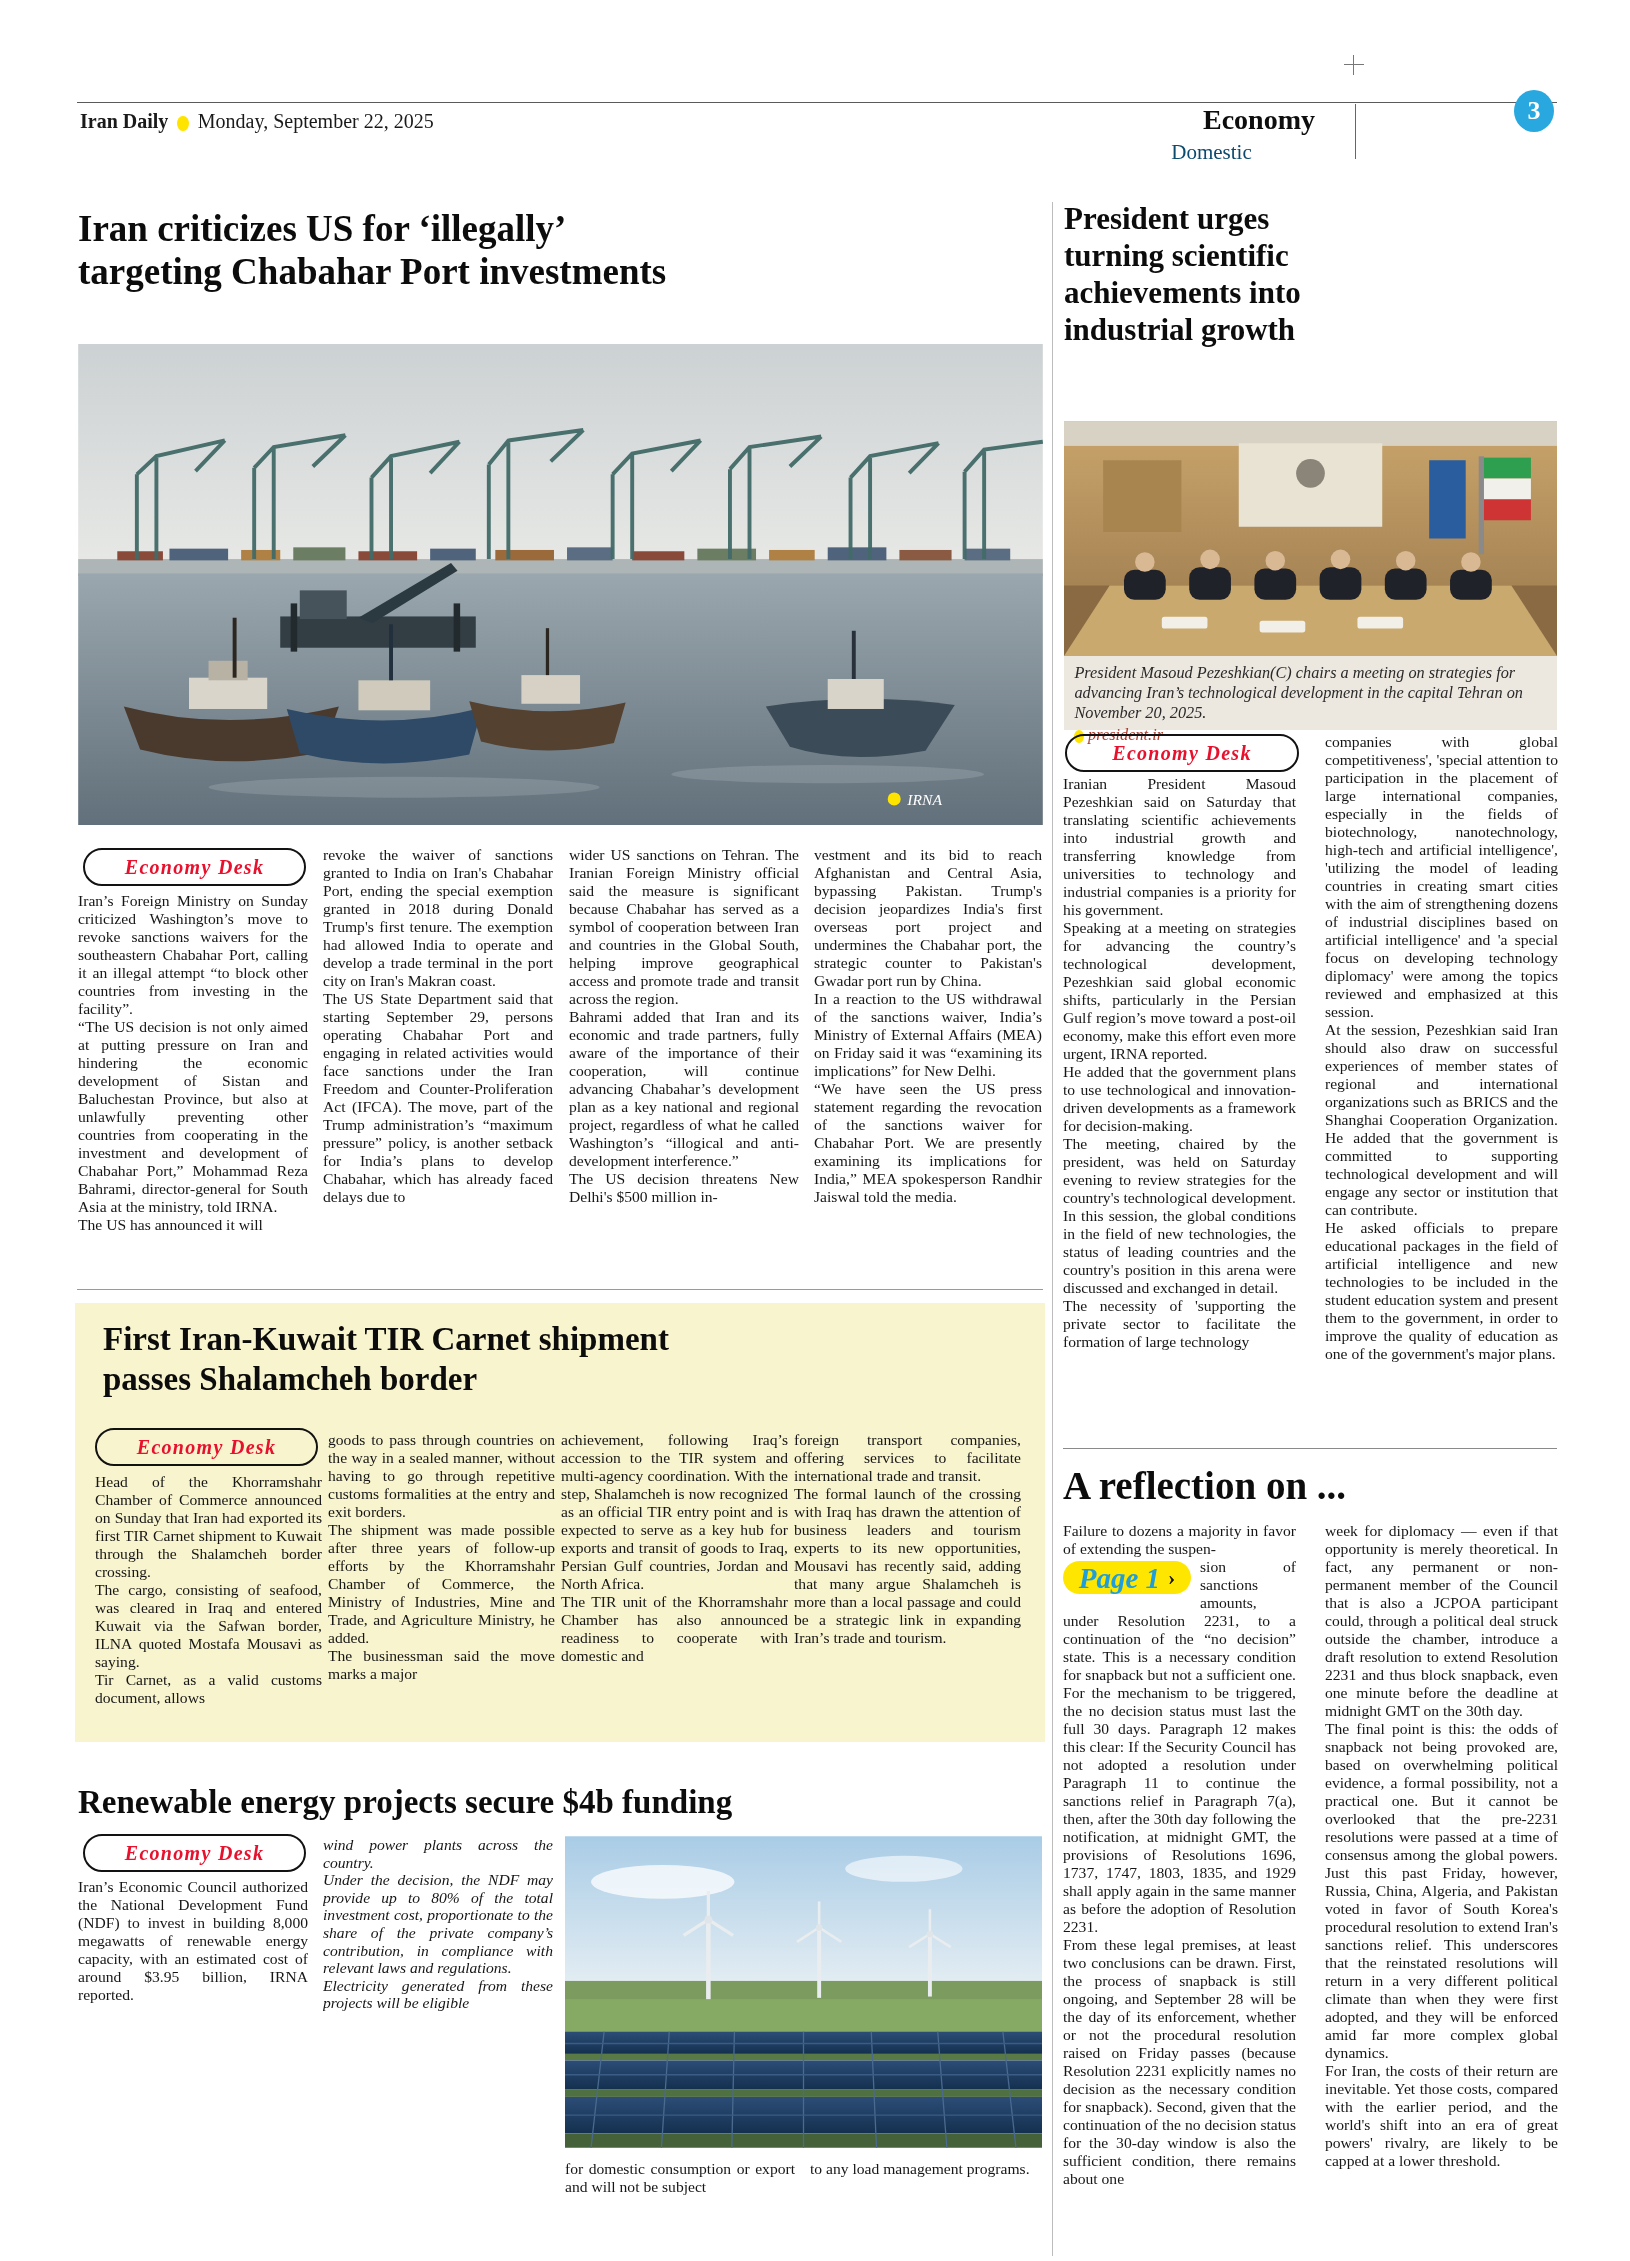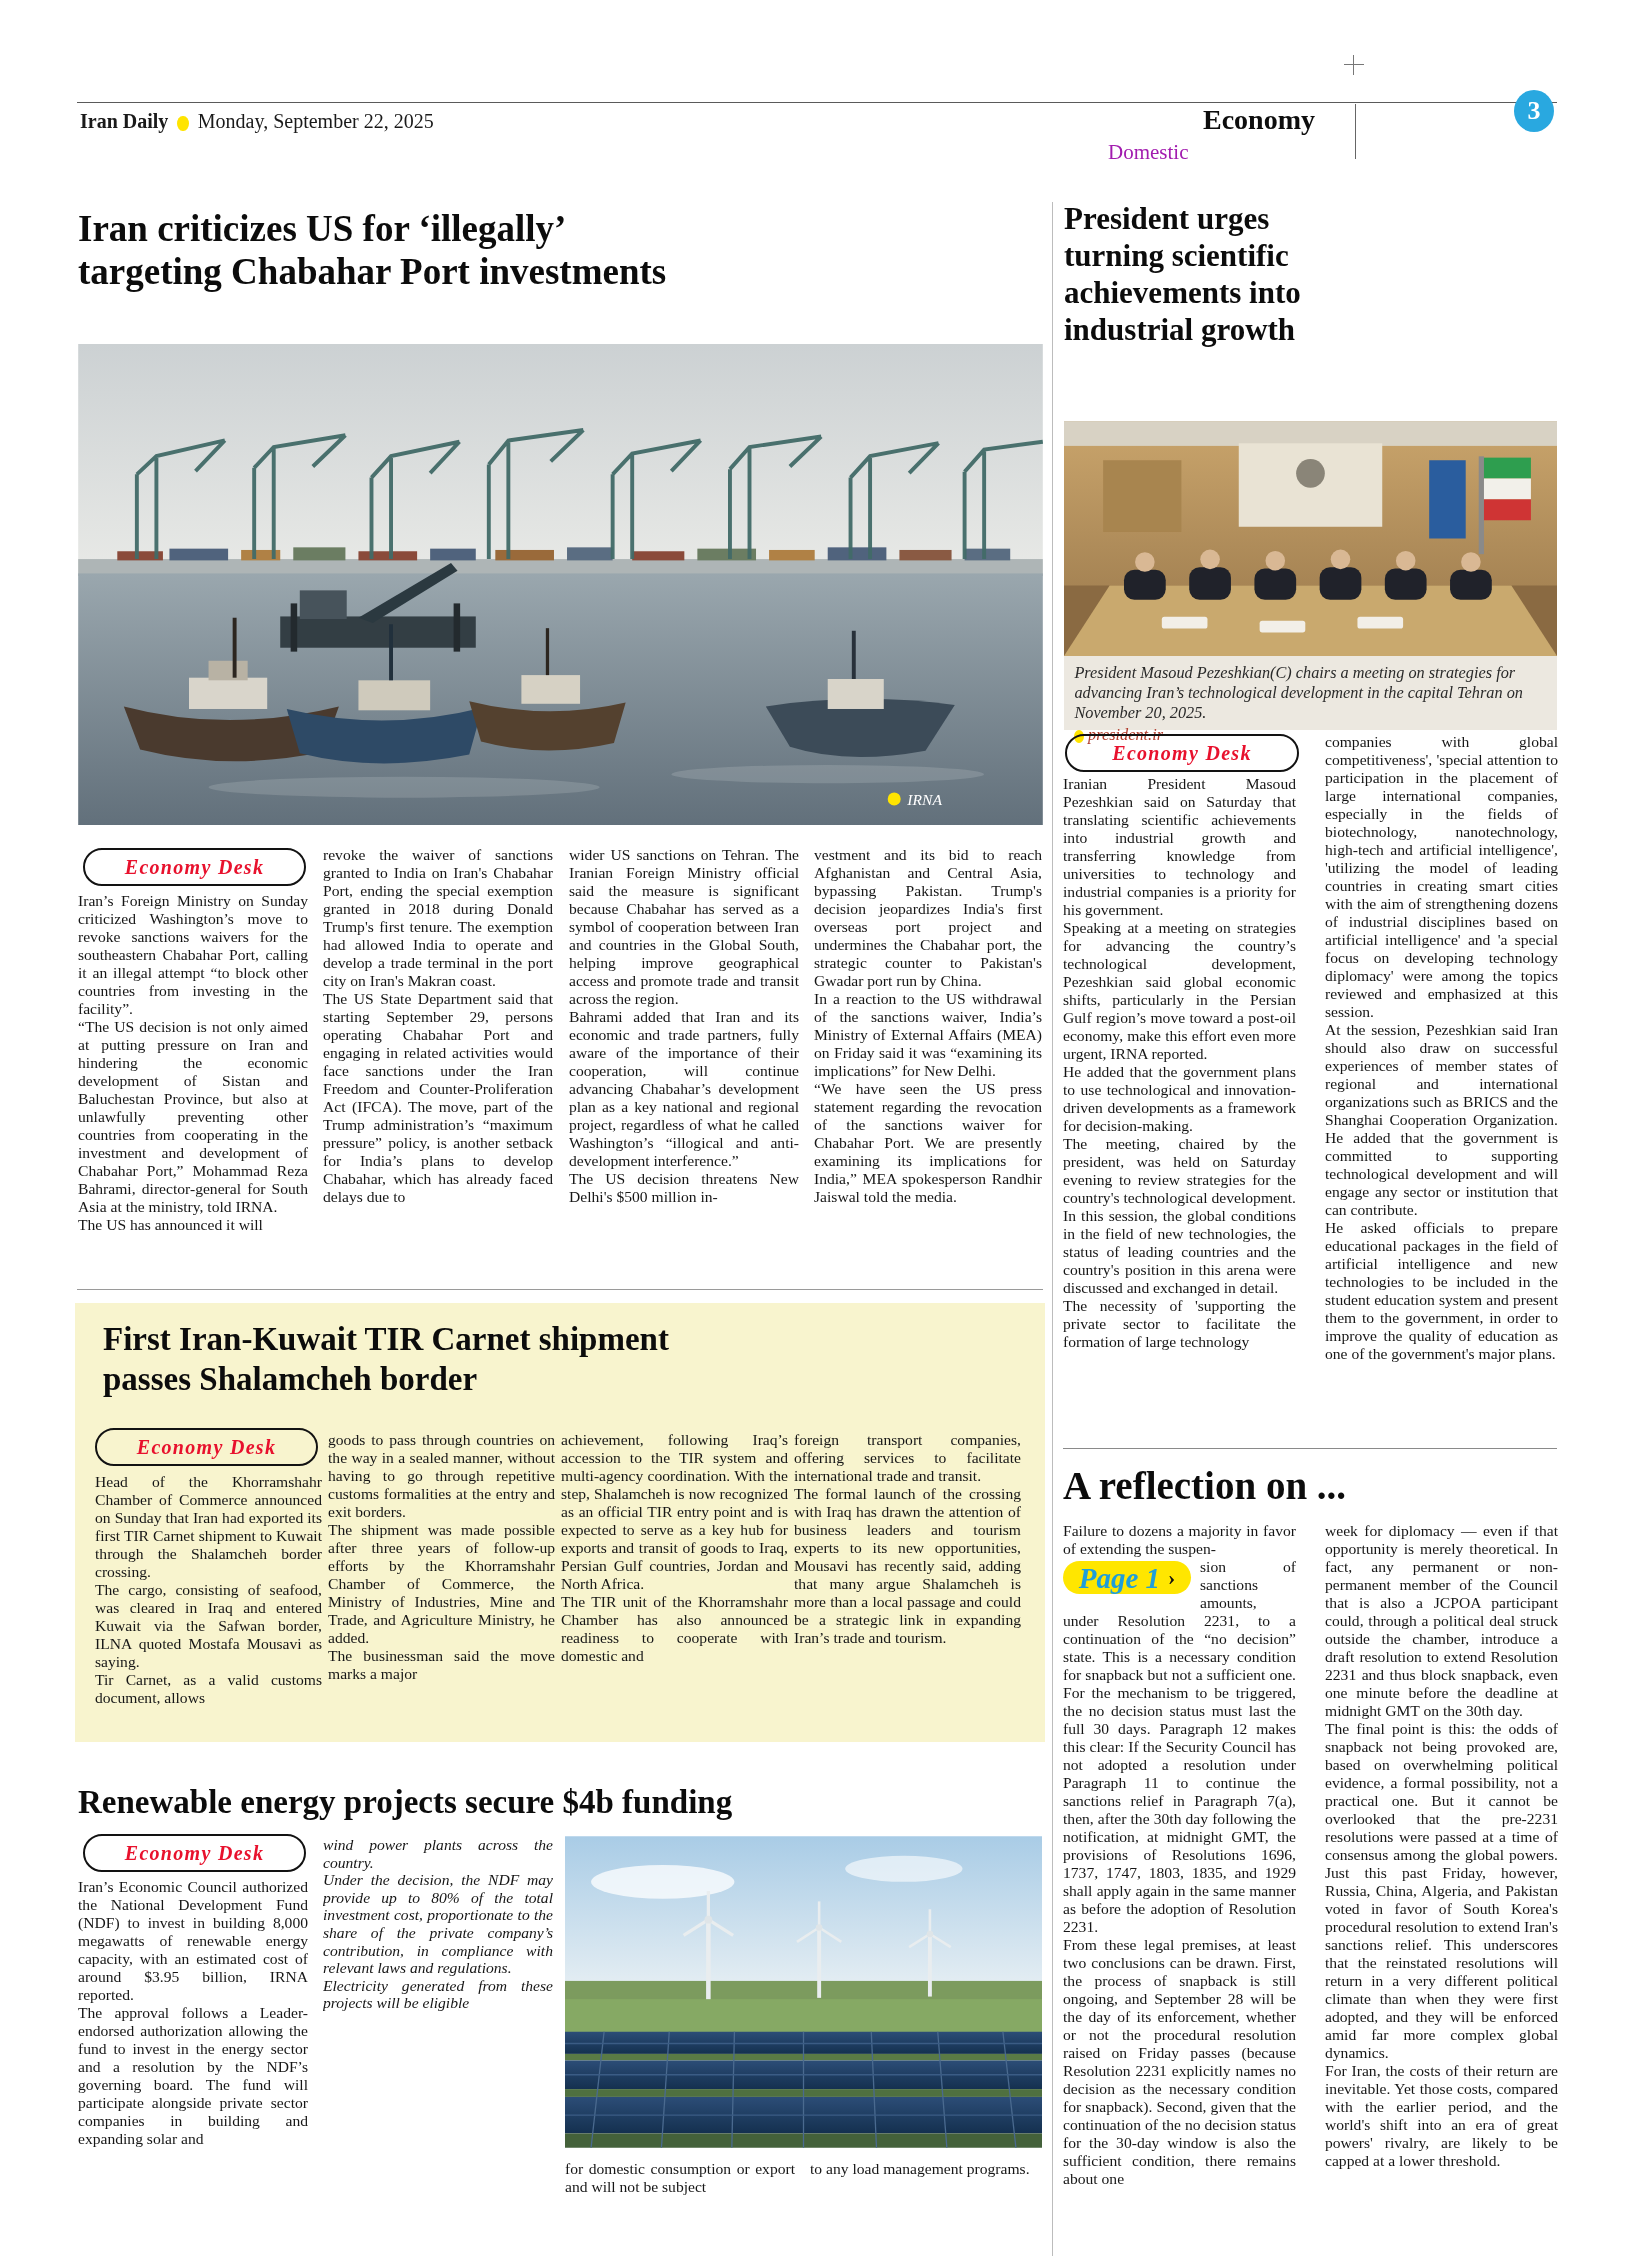"Domestic" div.abs { color: #a21caf -> #0c4a6e; text-align: left -> center }
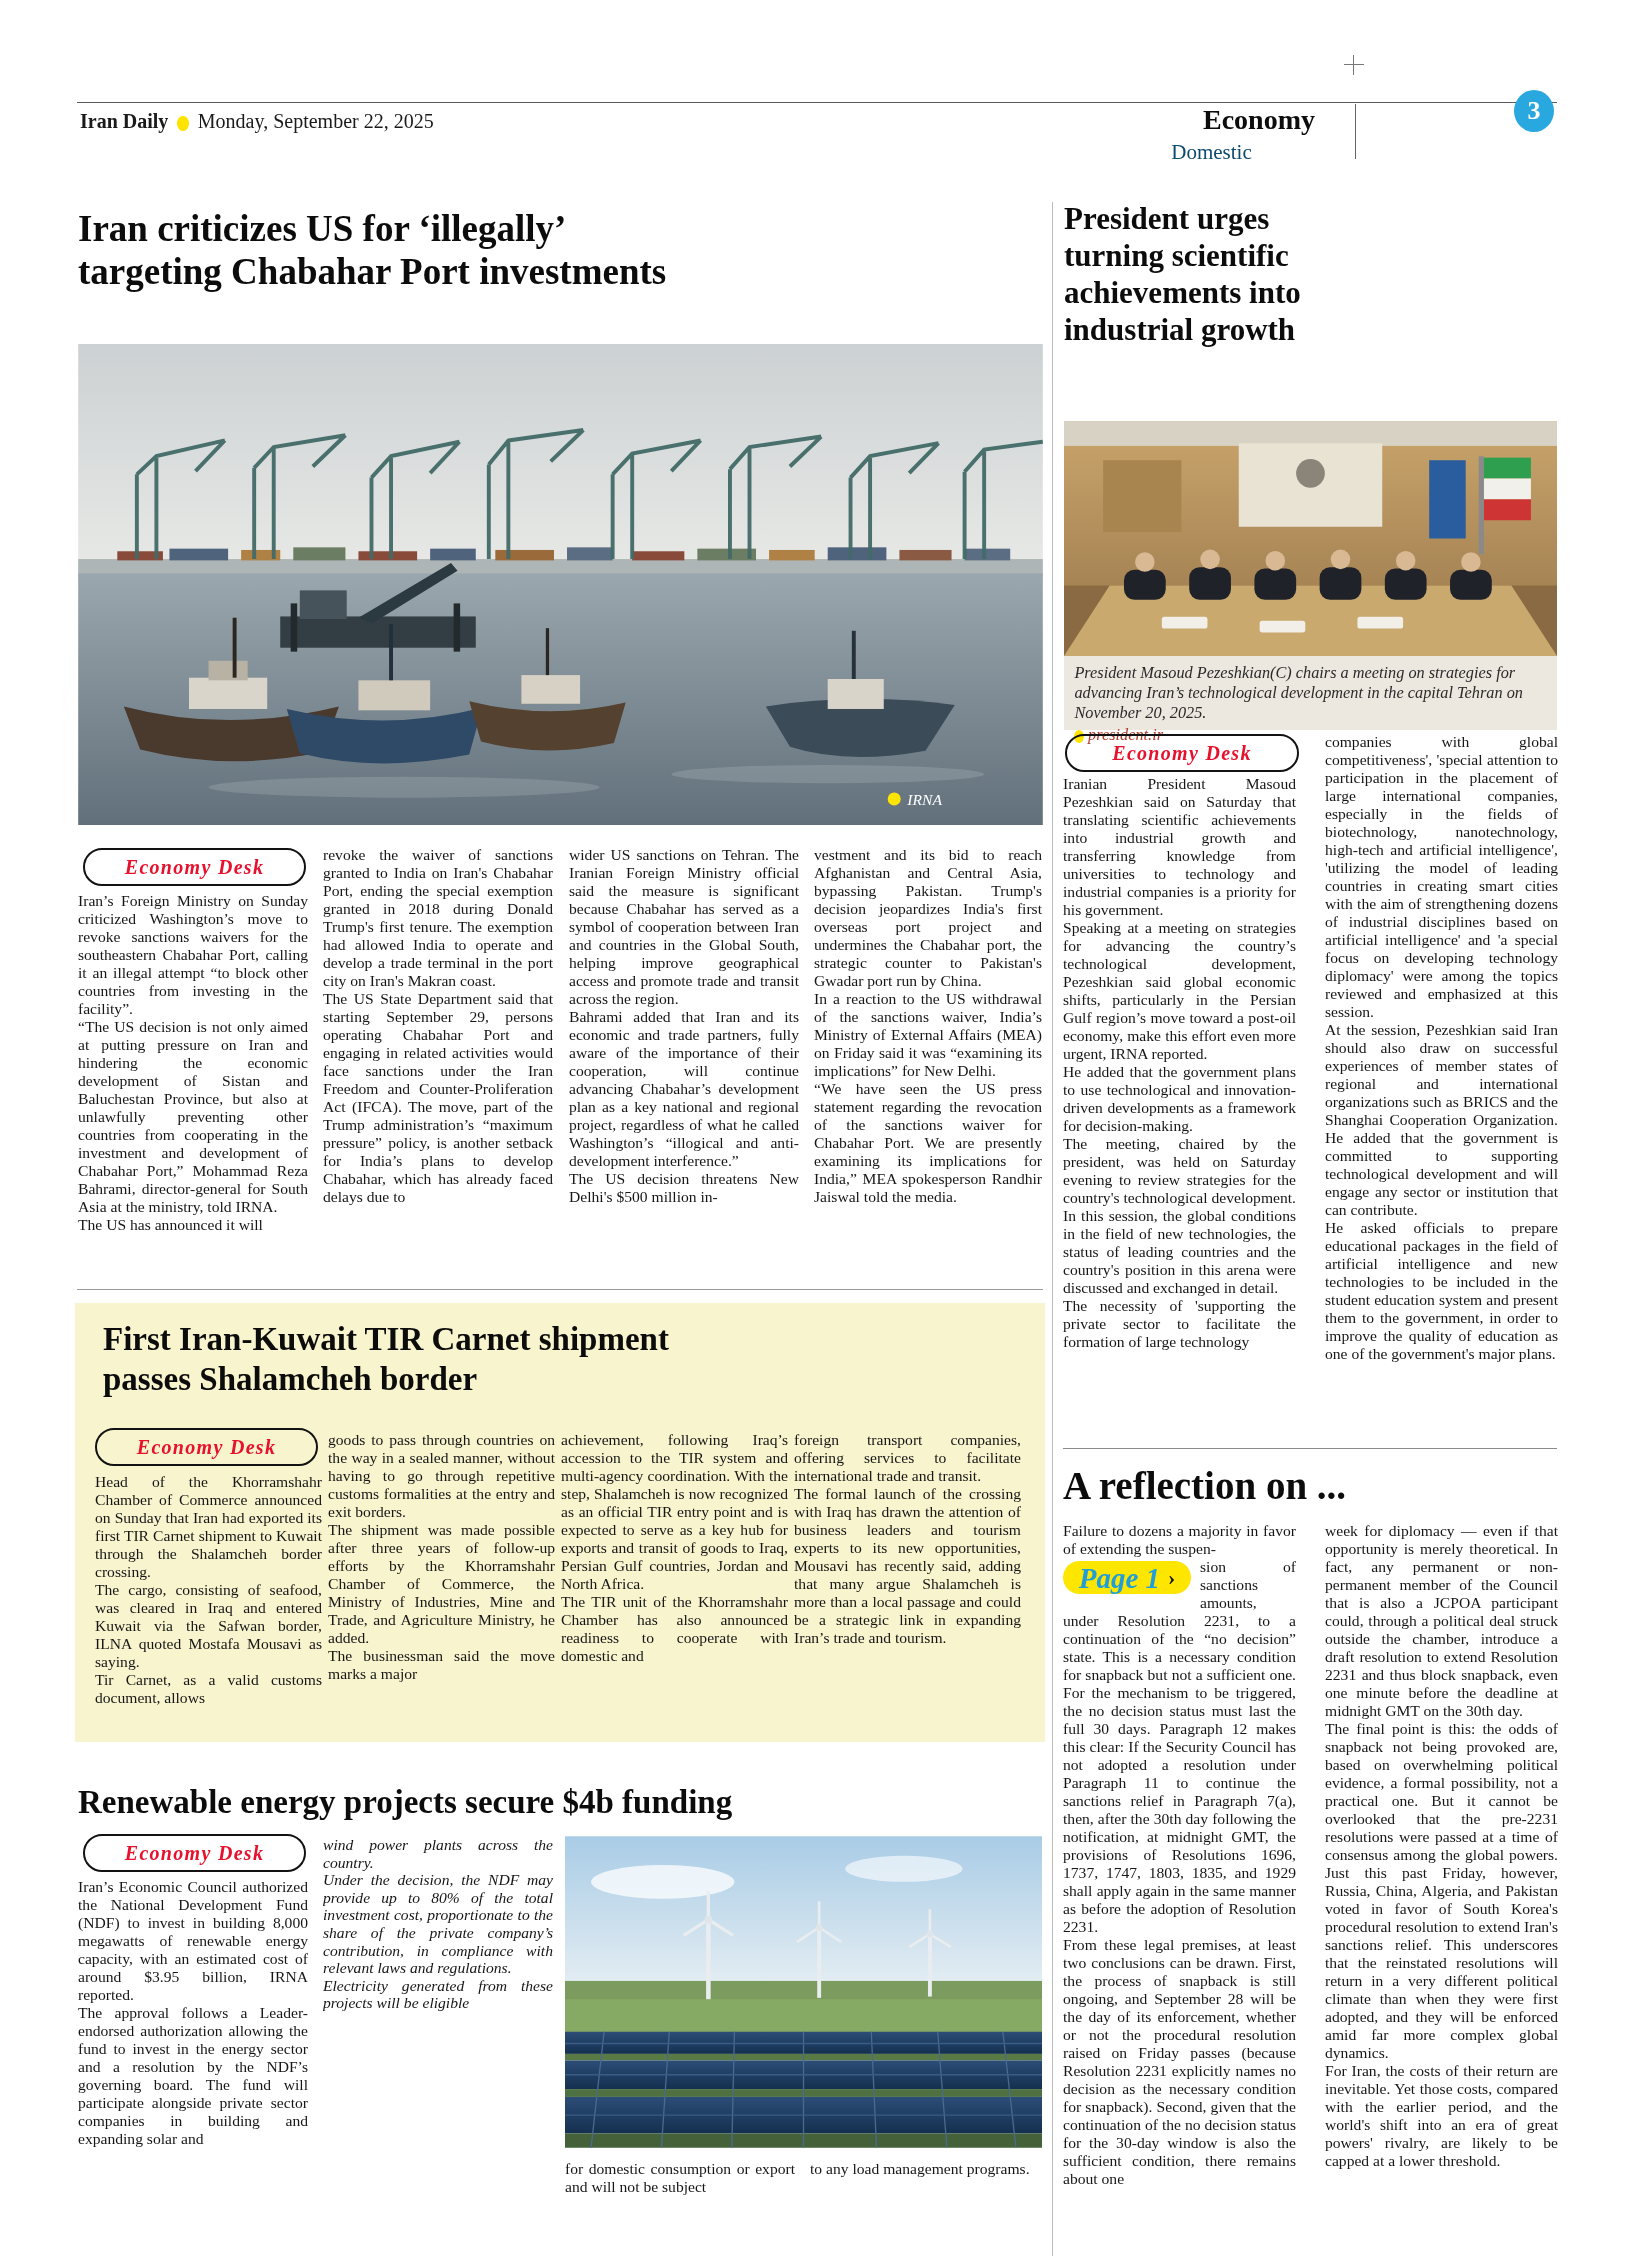"The approval follows a Leader-endorsed" p { html: <p>The approval follows a Leader-endorsed authorization allowing the fund to invest in the energy sector and a resolution by the NDF’s governing board. The fund will participate alongside private sector companies in building and expanding solar and</p> -> none }
